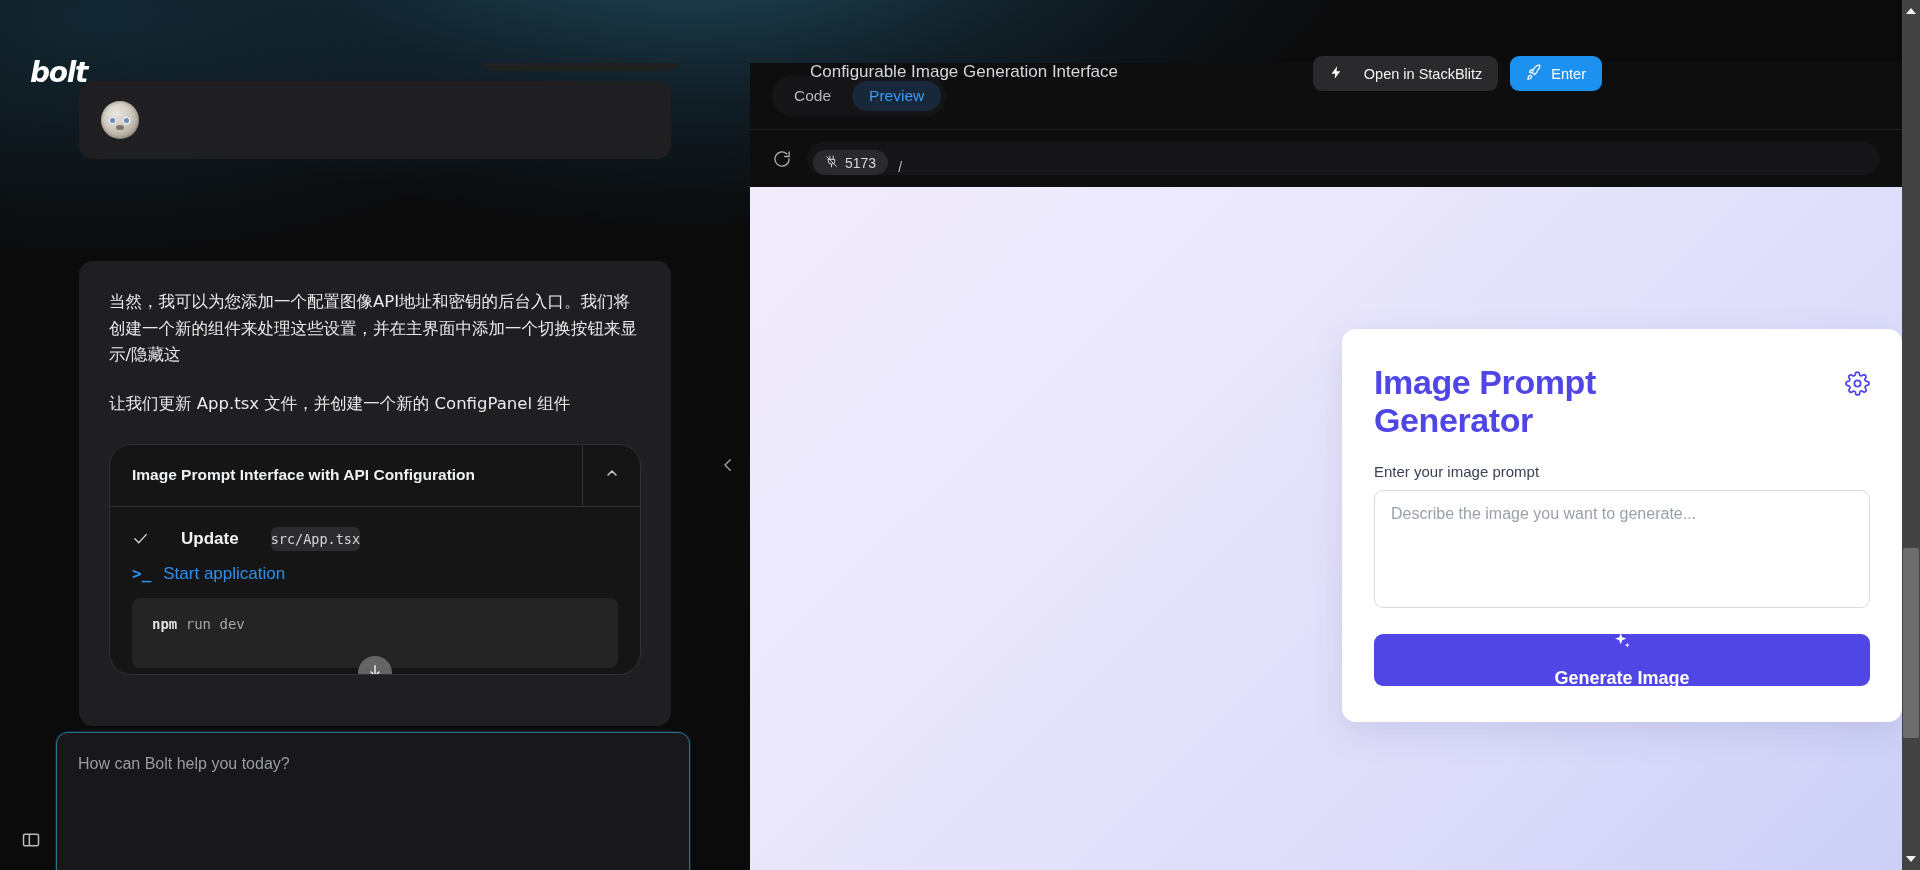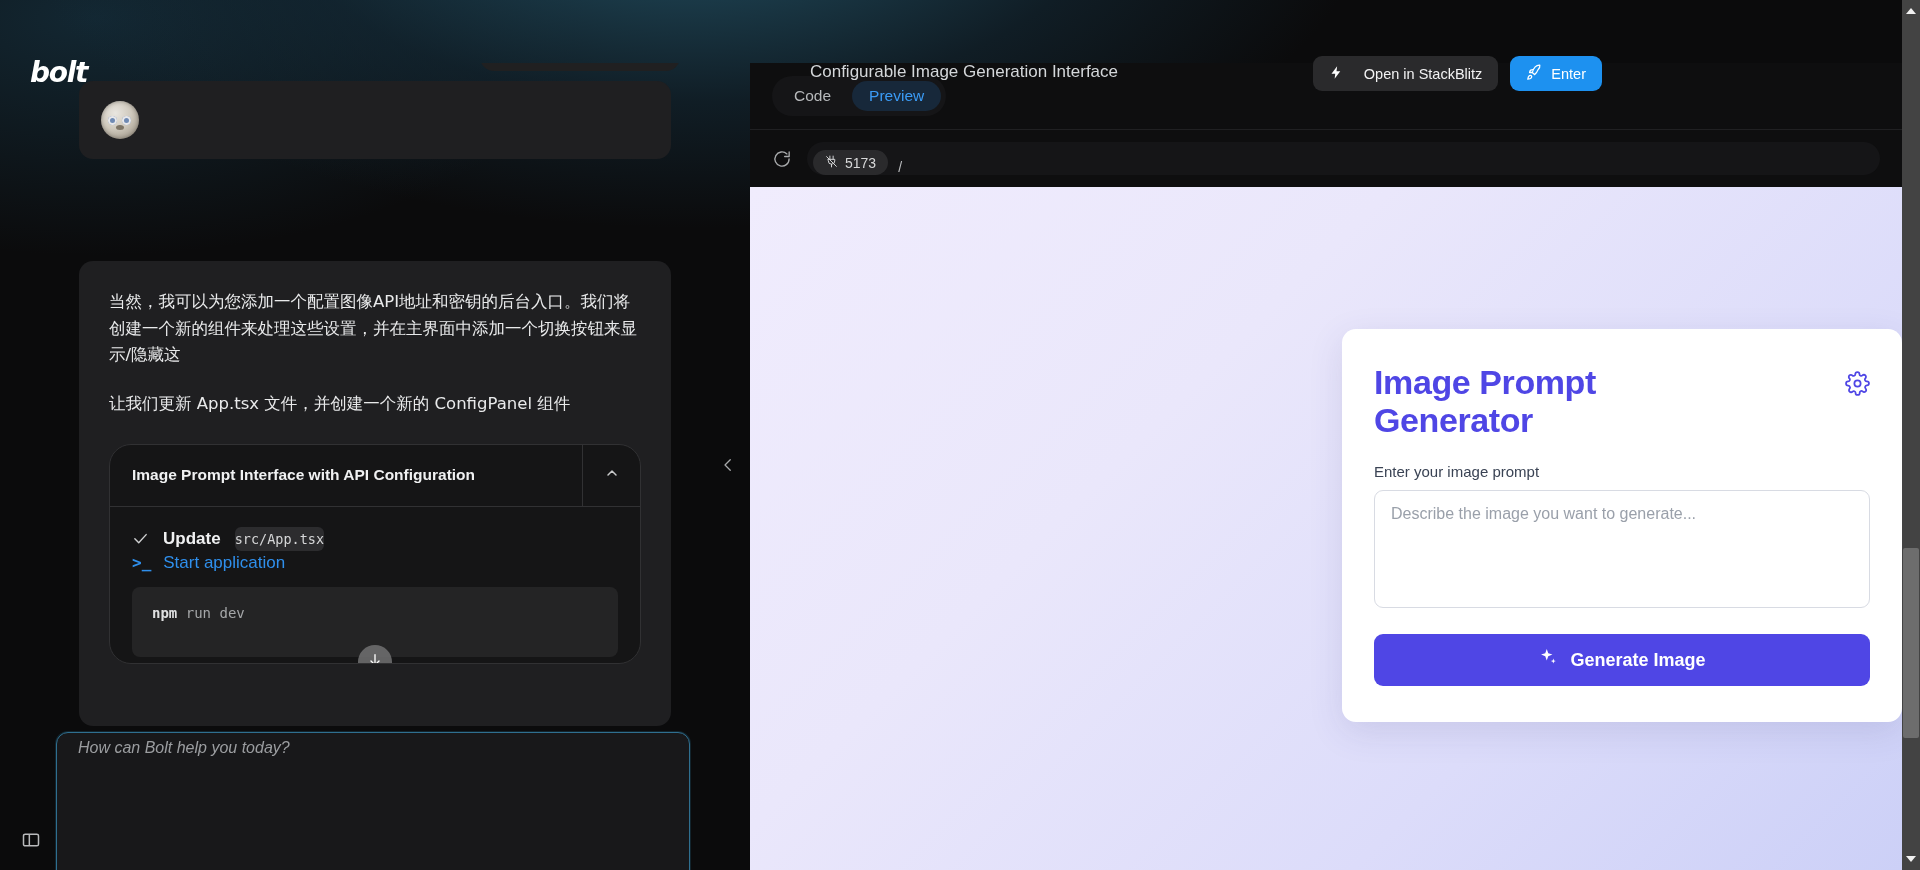"Update" .action-row { gap: 14px -> 32px; margin-bottom: 2px -> 13px }
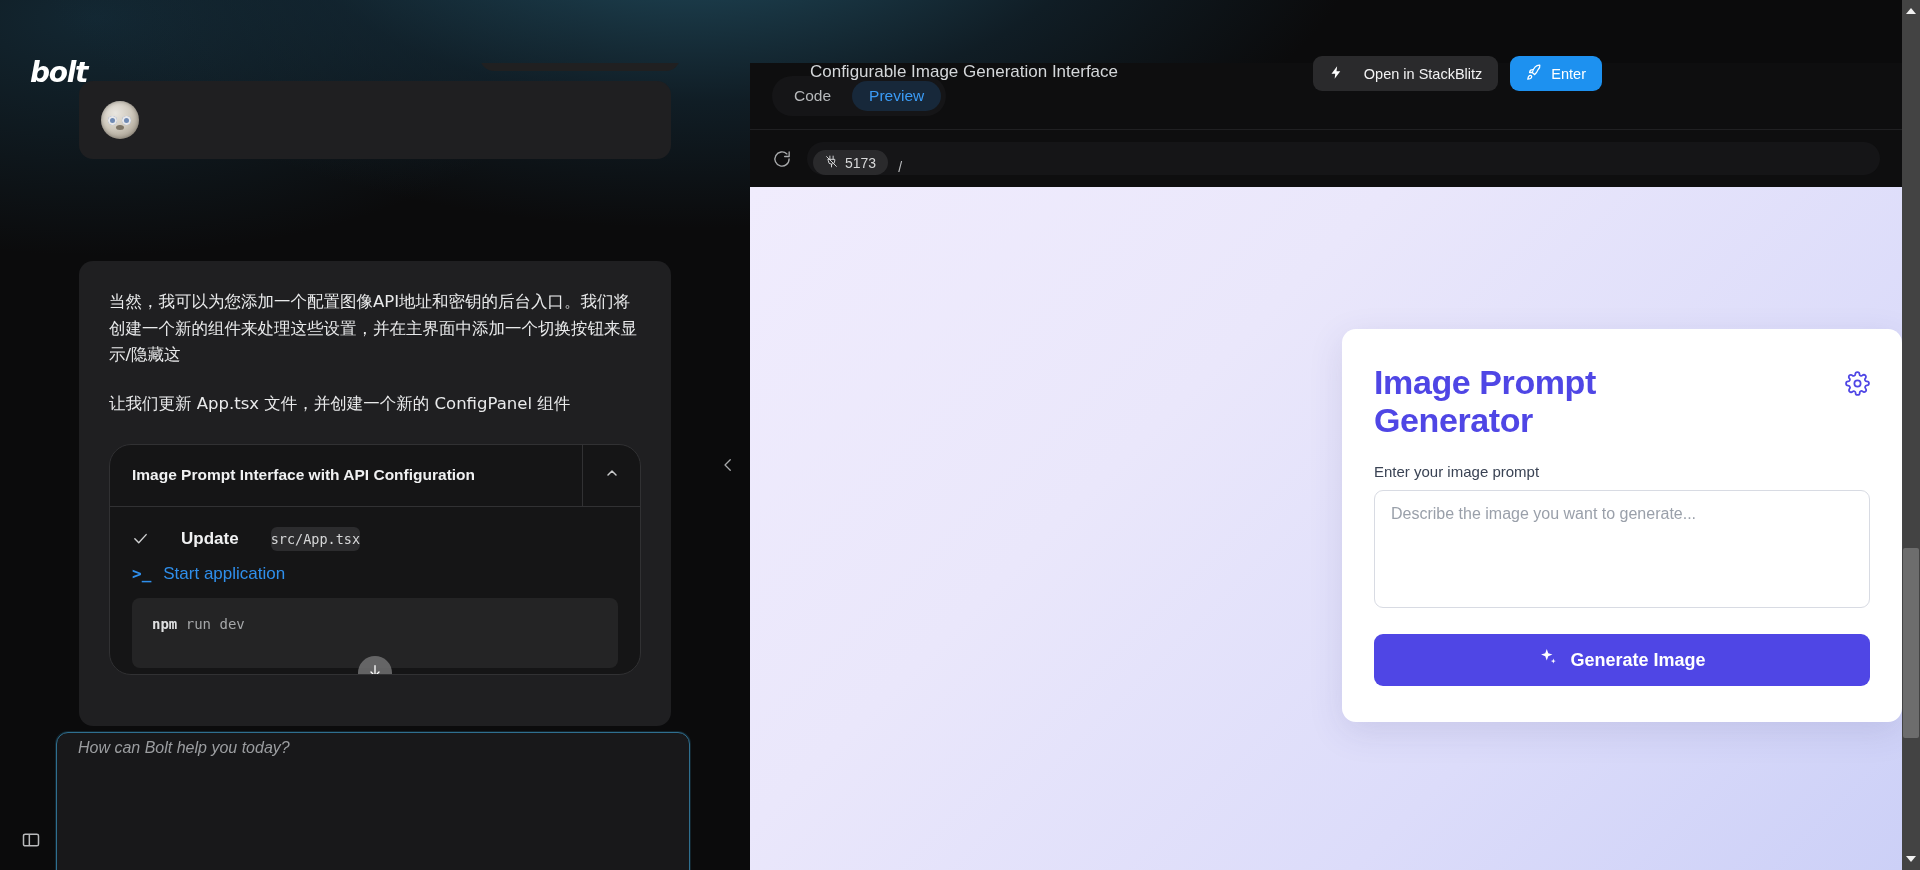"Generate Image" .gen-button { flex-direction: none -> column }
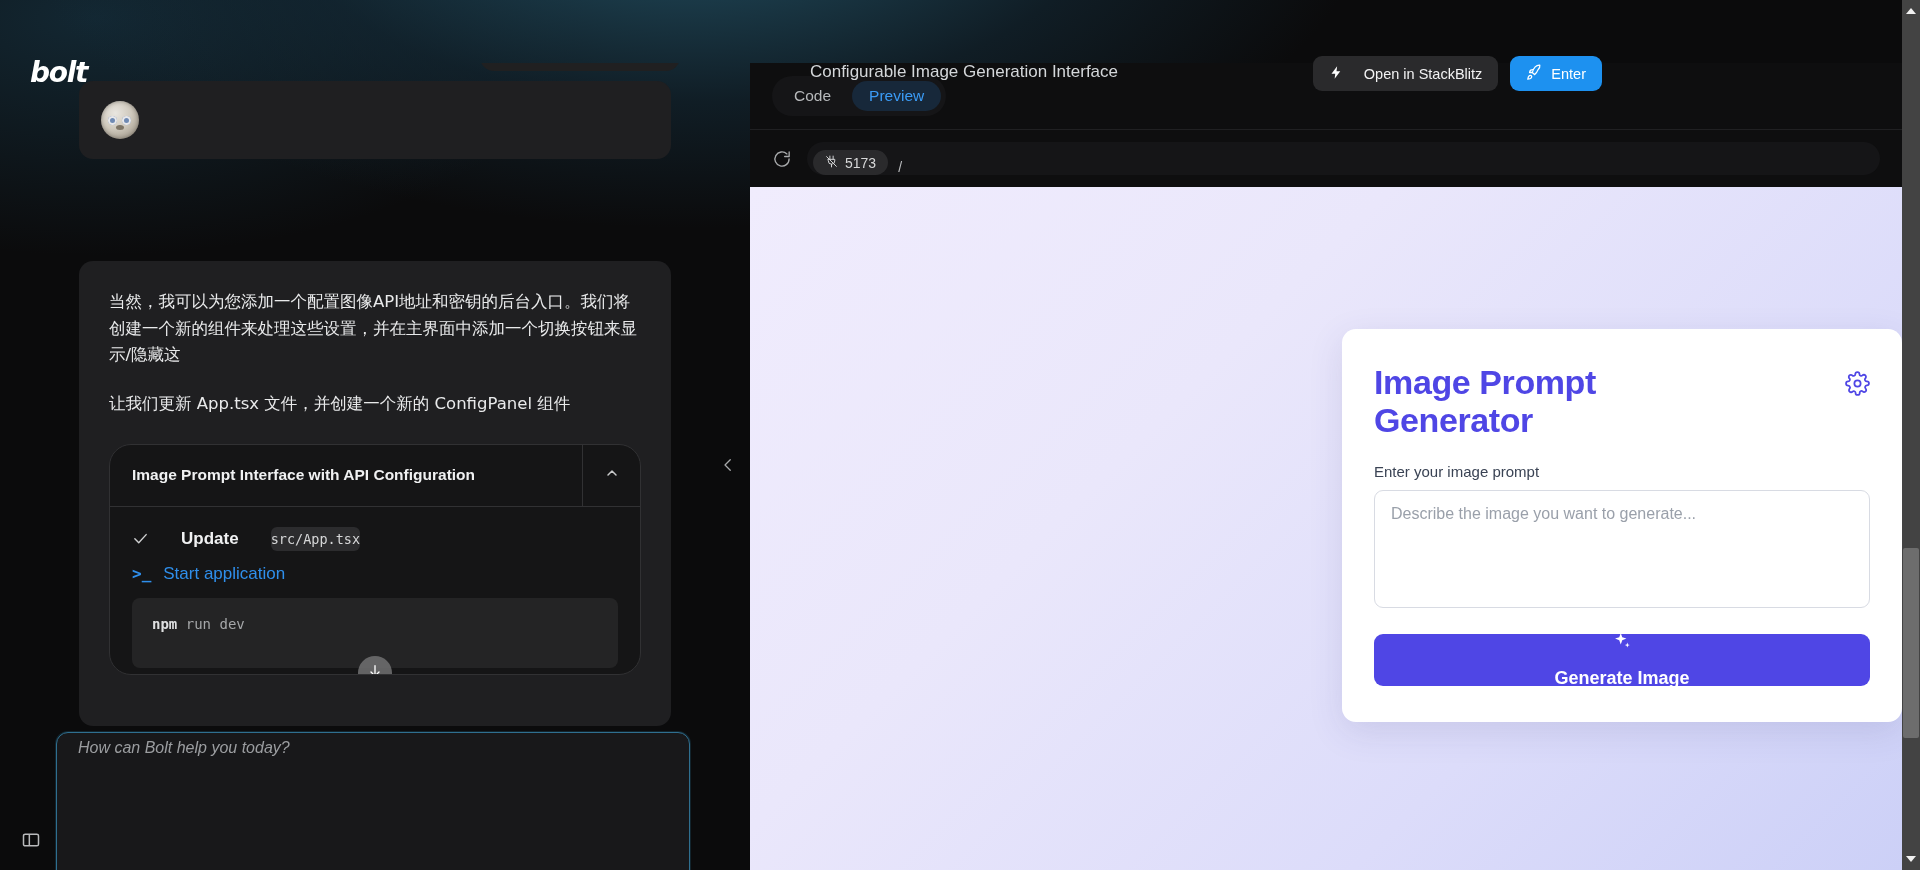"How can Bolt help you" .chat-placeholder { font-style: italic -> none; top: 6px -> 22px }
